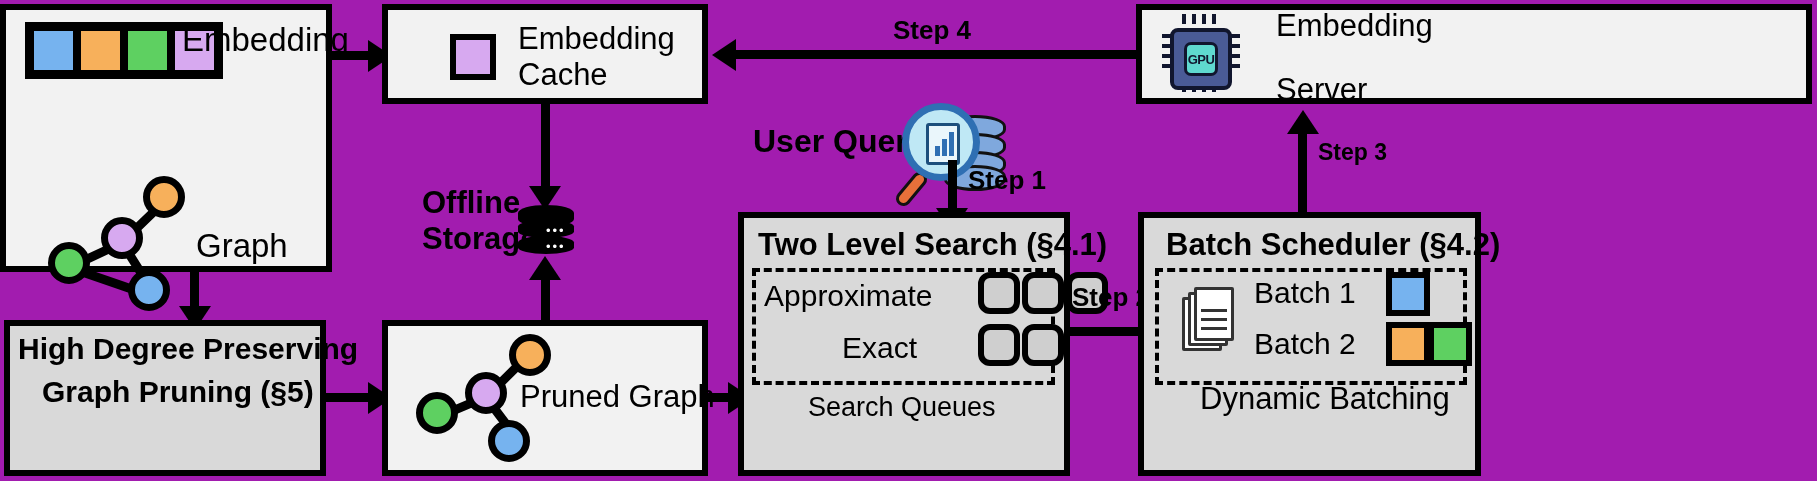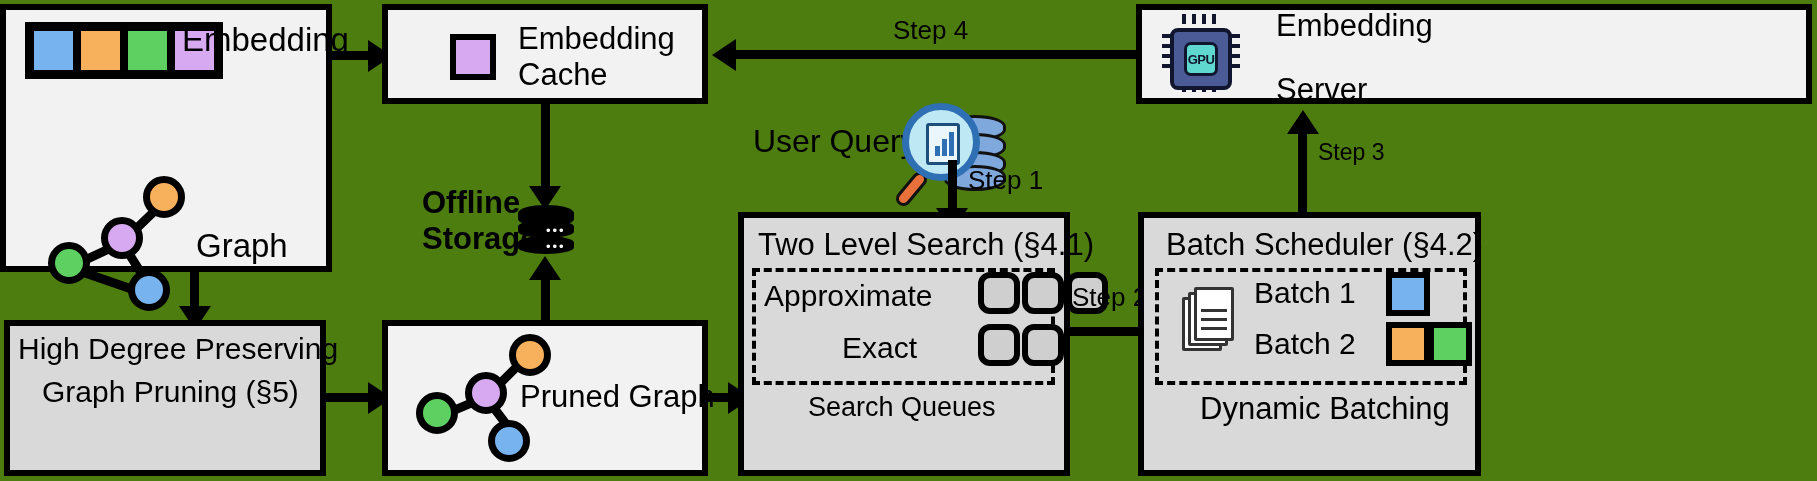"Embedding" #canvas { background: #4d7c0f -> #a21caf }
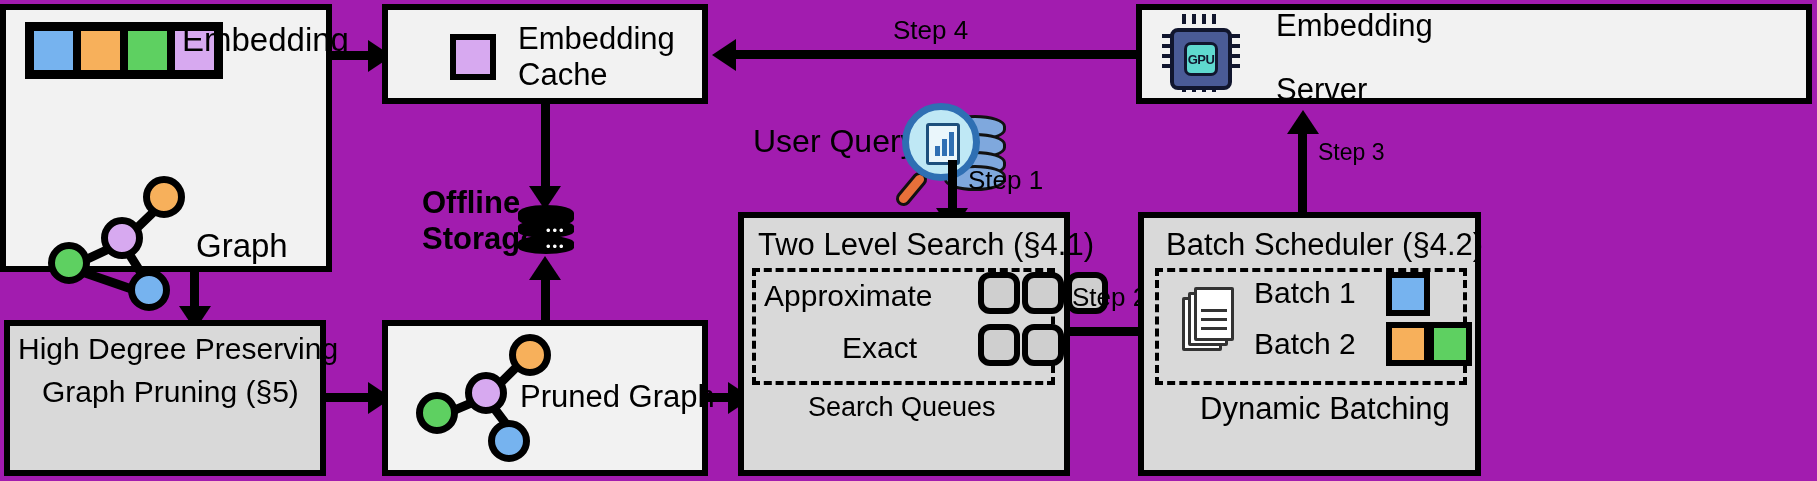"Step 4" .b { font-weight: normal -> bold }
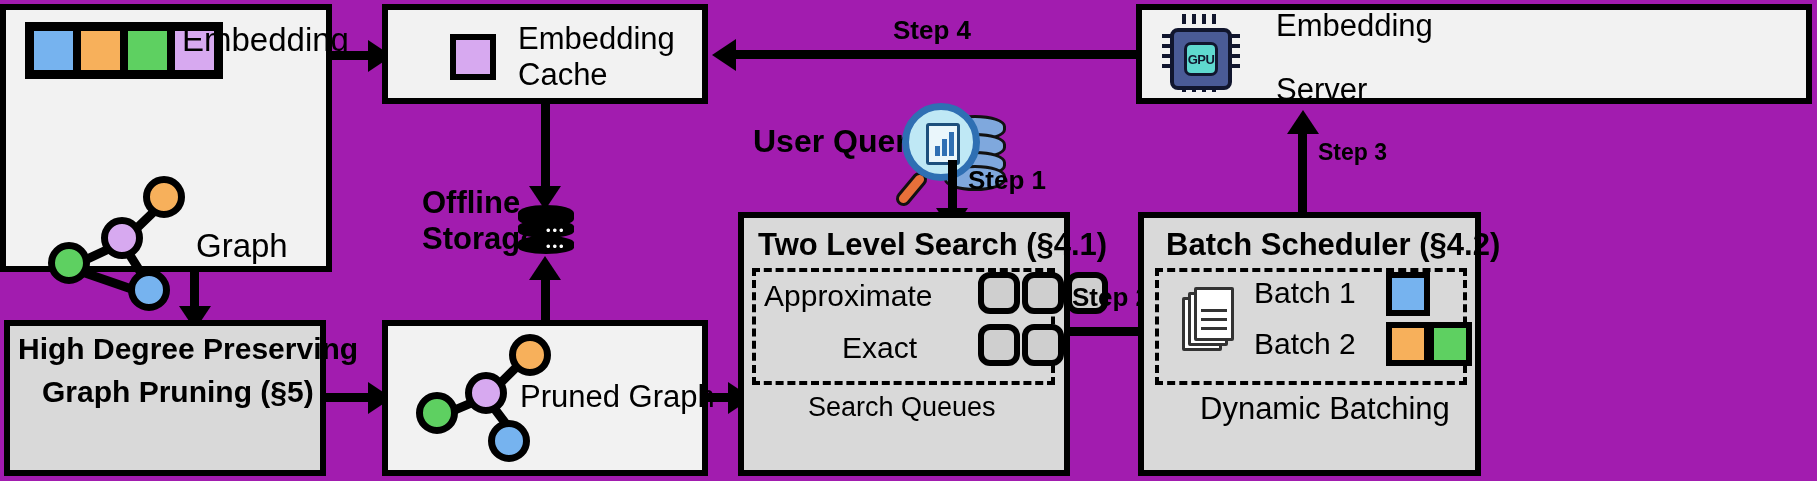"Dynamic Batching" div.txt { top: 392px -> 382px }
